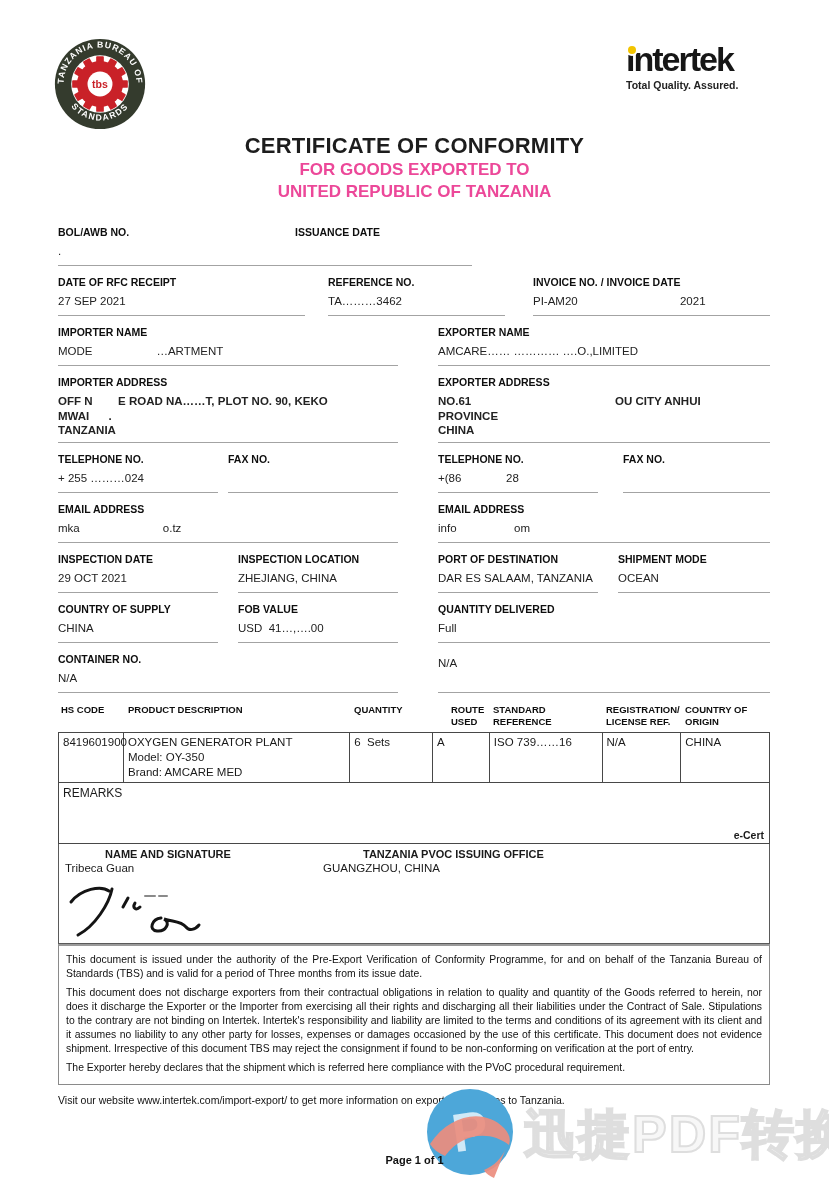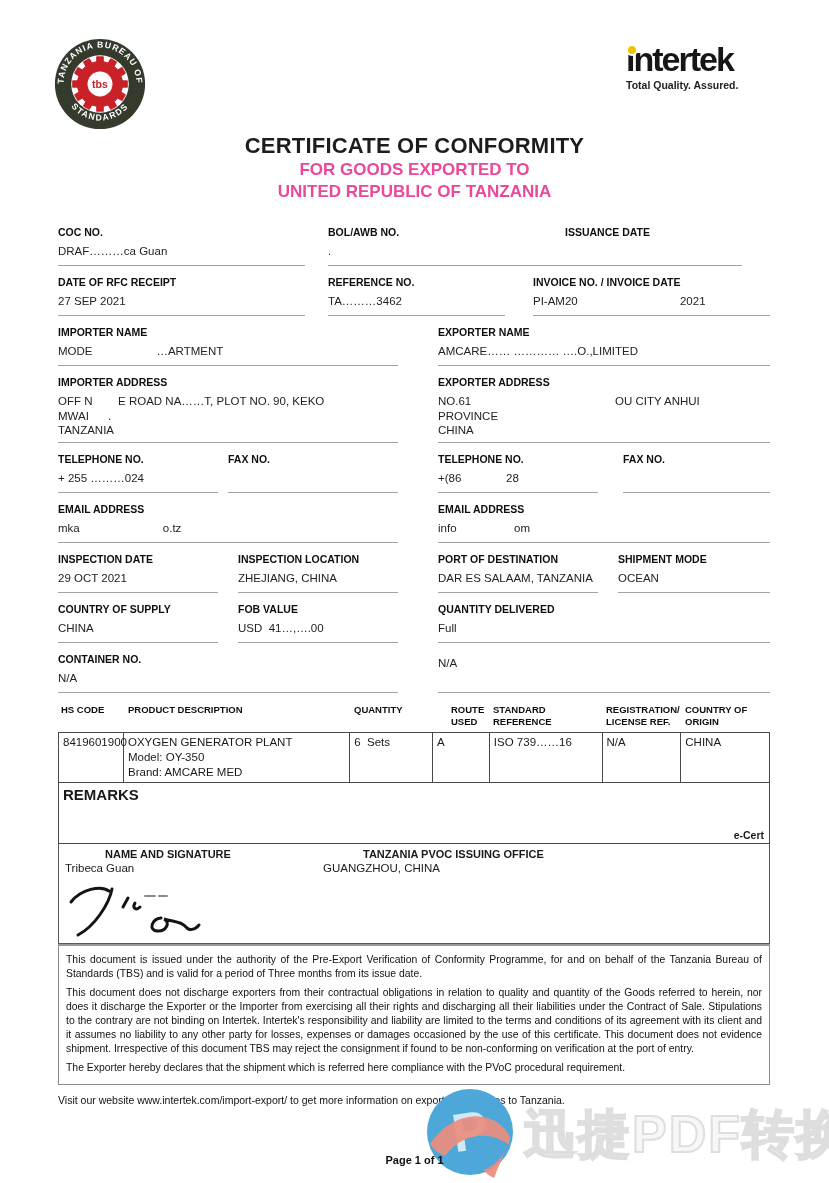"COC NO." div.field { html: <div> <div>COC NO.</div> <div>DRAF………ca Guan</div> </div> -> none }
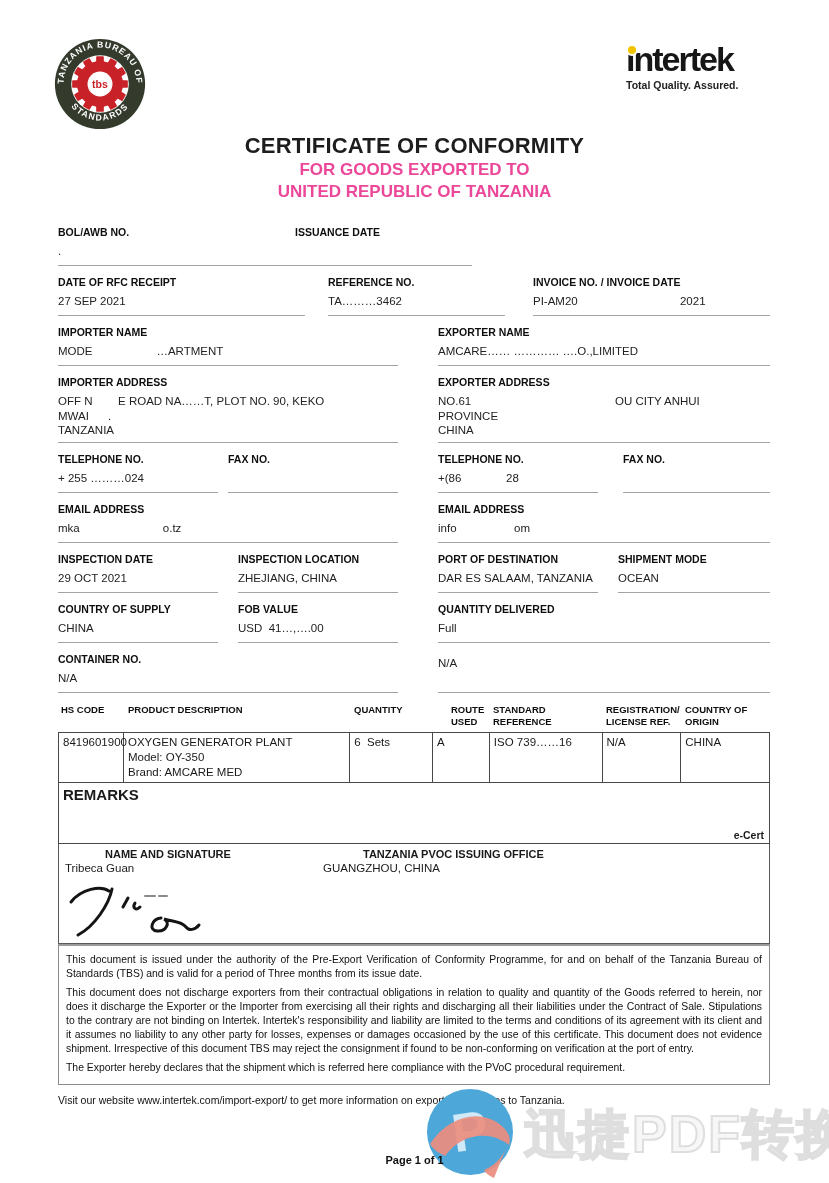"OFF N E ROAD NA……T," .field.tall .val { font-weight: none -> bold }
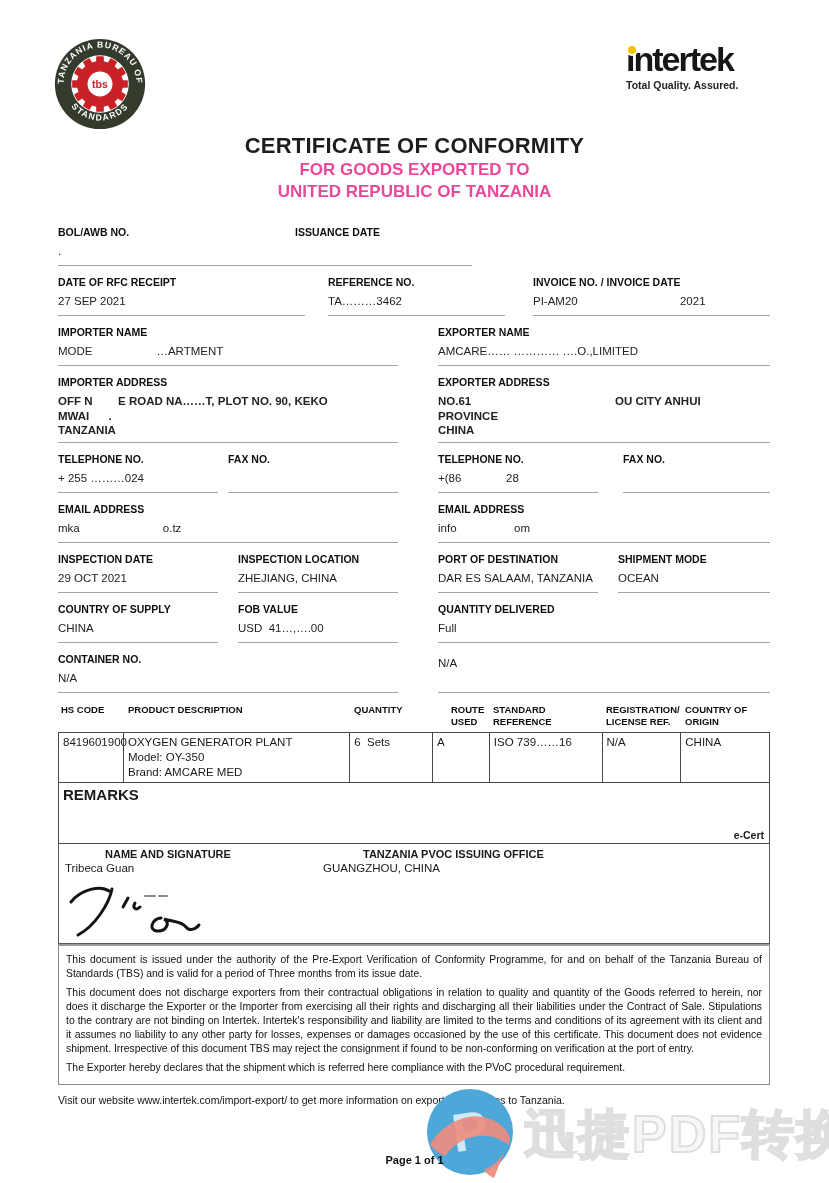"REMARKS" .remarks .lbl { font-size: 15px -> 12px; font-weight: bold -> normal }
